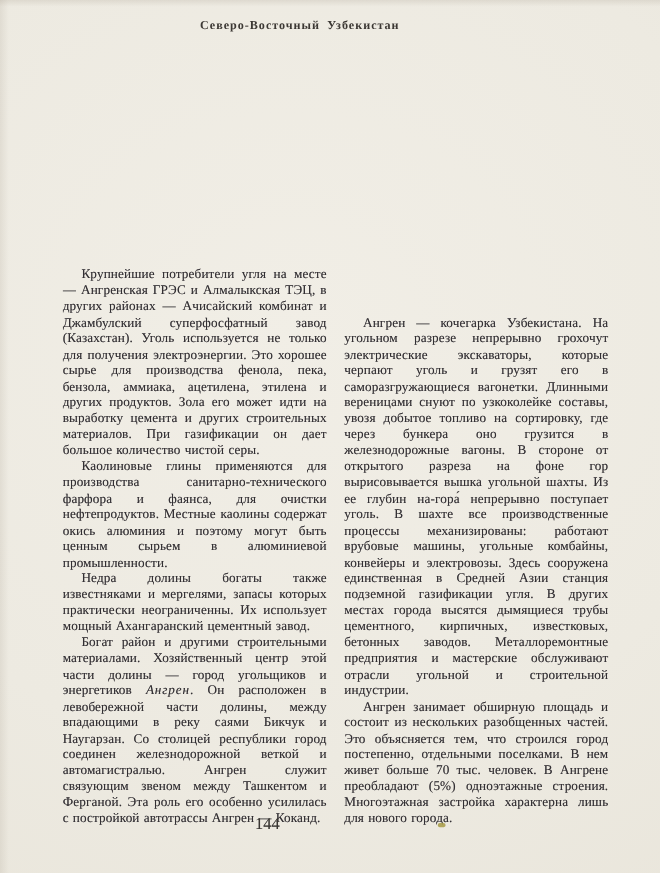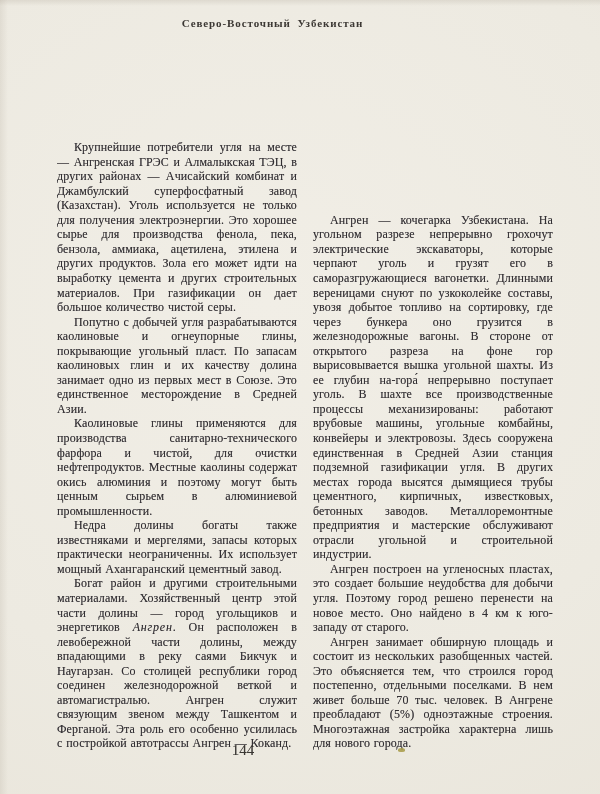"Попутно с добычей угля разрабатываются" p.para { html: <p>Попутно с добычей угля разрабатываются каолиновые и огнеупорные глины, покрывающие угольный пласт. По запасам каолиновых глин и их качеству долина занимает одно из первых мест в Союзе. Это единственное месторождение в Средней Азии.</p> -> none }
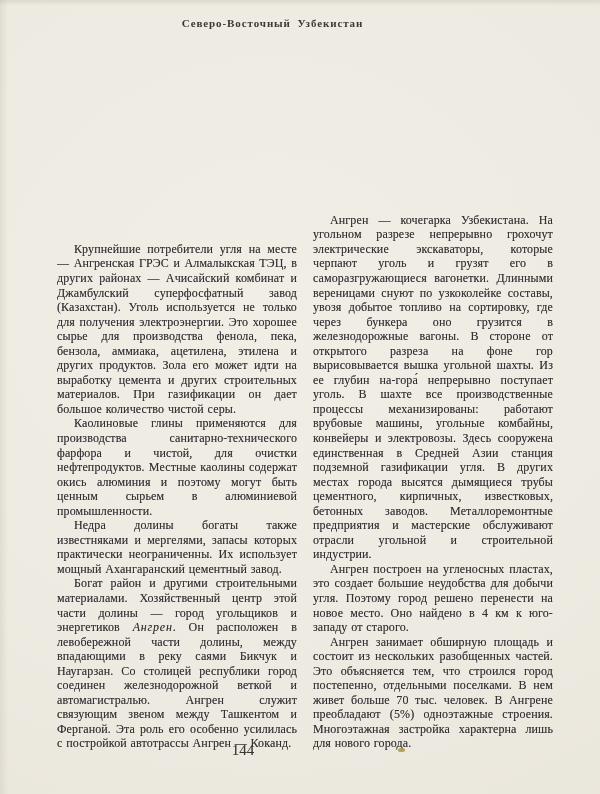"Каолиновые глины применяются для" p.para { text: чистой -> фаянса }
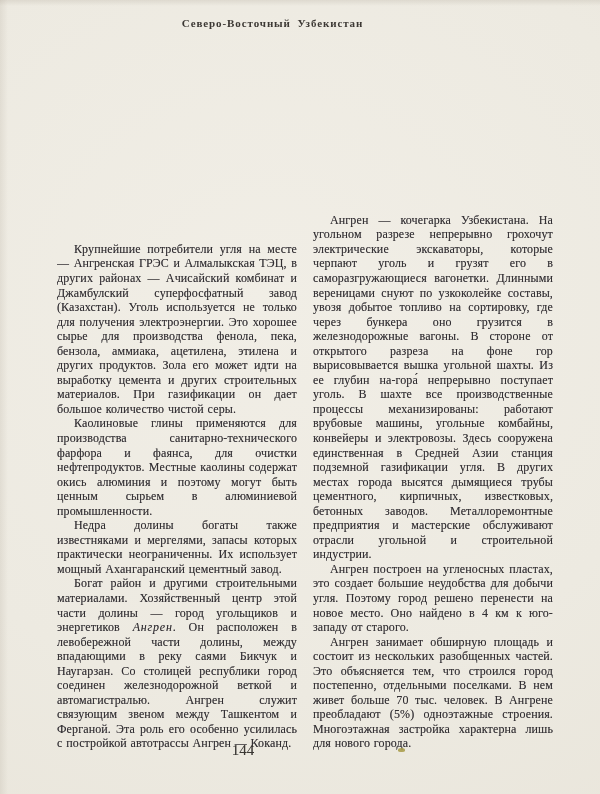"Ангрен построен на угленосных пластах," p.para { html: <p>Ангрен построен на угленосных пластах, это создает большие неудобства для добычи угля. Поэтому город решено перенести на новое место. Оно найдено в 4 км к юго-западу от старого.</p> -> none }
